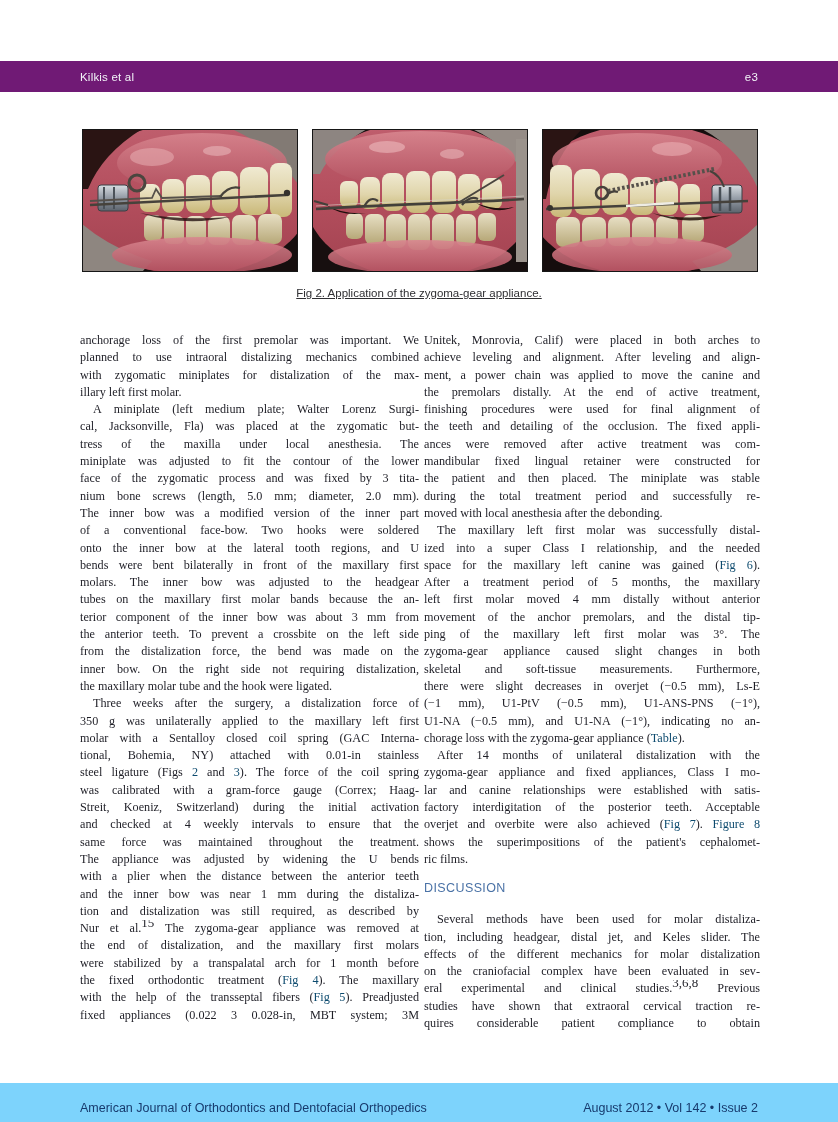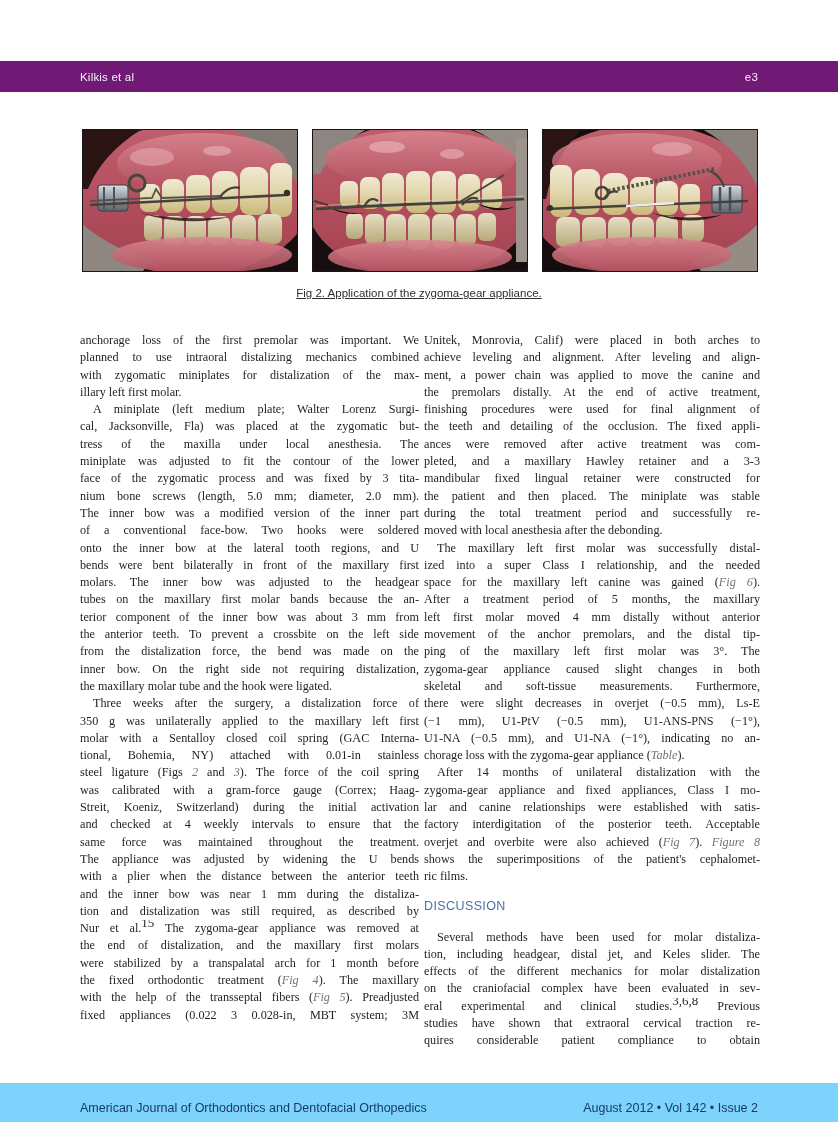"pleted, and a maxillary Hawley" div.line { html: <div>pleted, and a maxillary Hawley retainer and a 3-3</div> -> none }
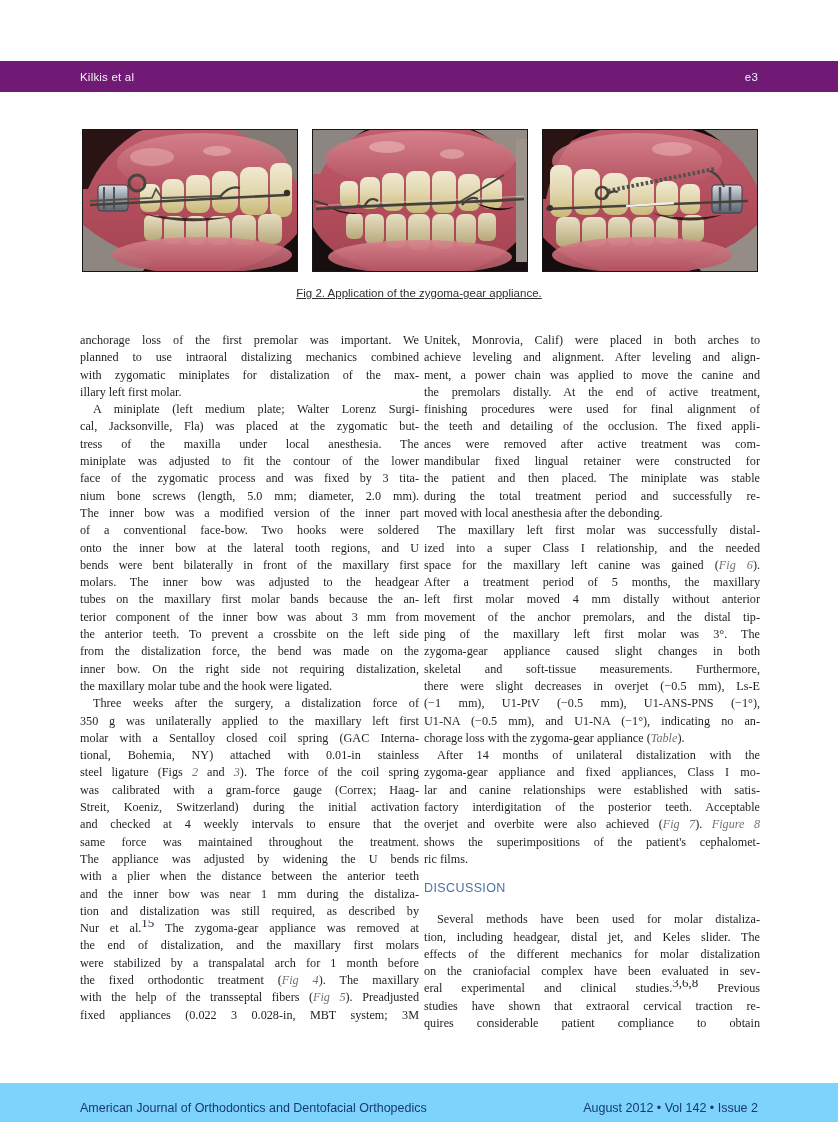"Fig 6" .ref { color: #737373 -> #0c4a6e; font-style: italic -> none }
